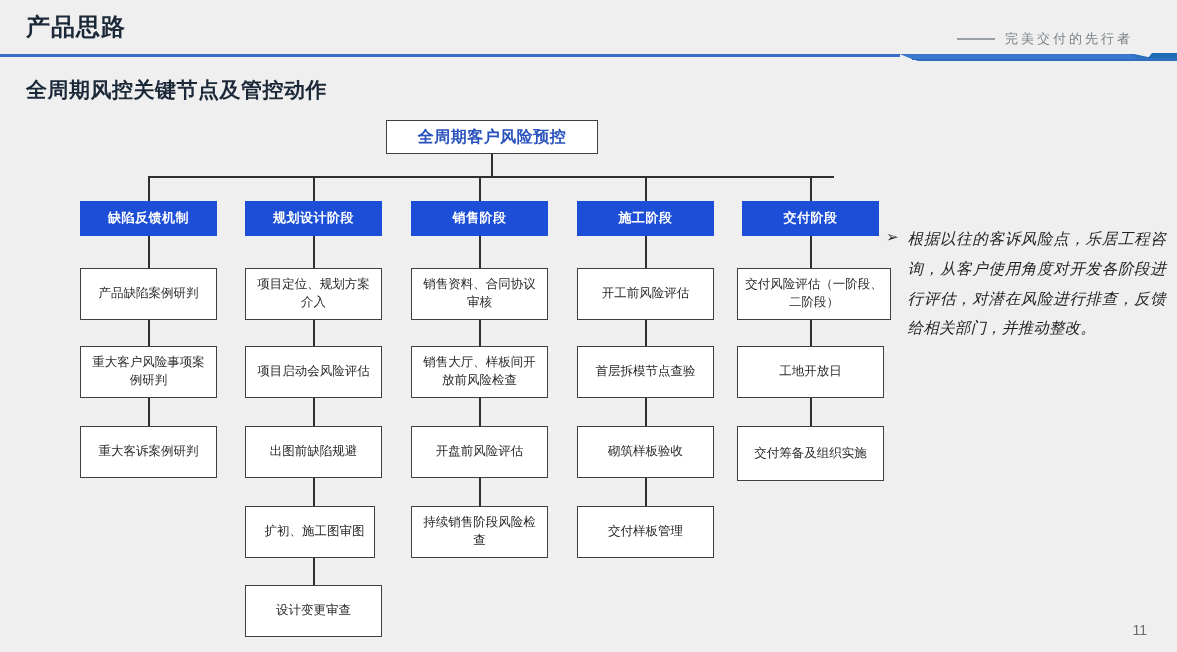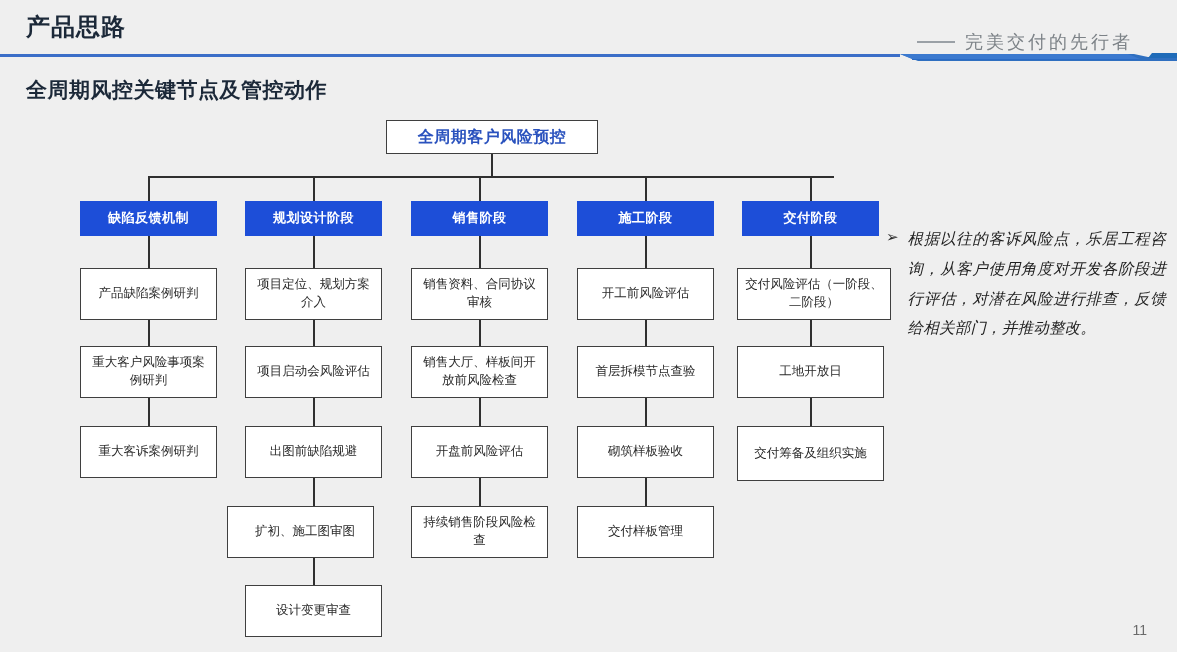"完美交付的先行者" #tagline-text { font-size: 18px -> 13px }
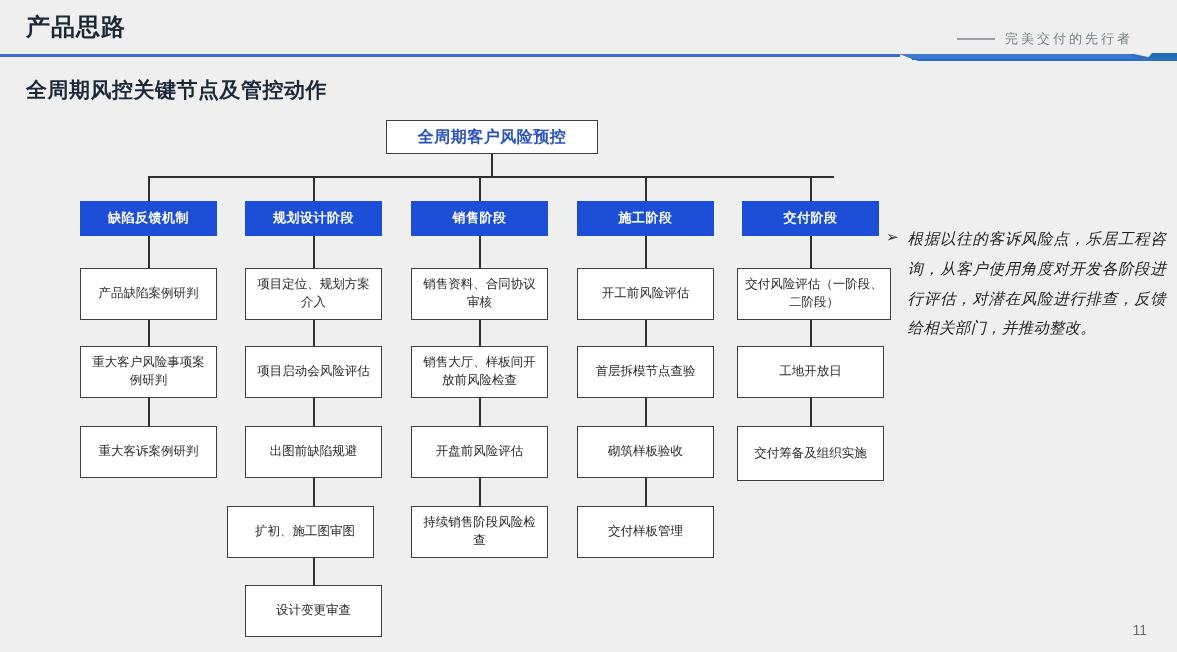"扩初、施工图审图" div.node { left: 227px -> 245px; width: 147px -> 130px }
